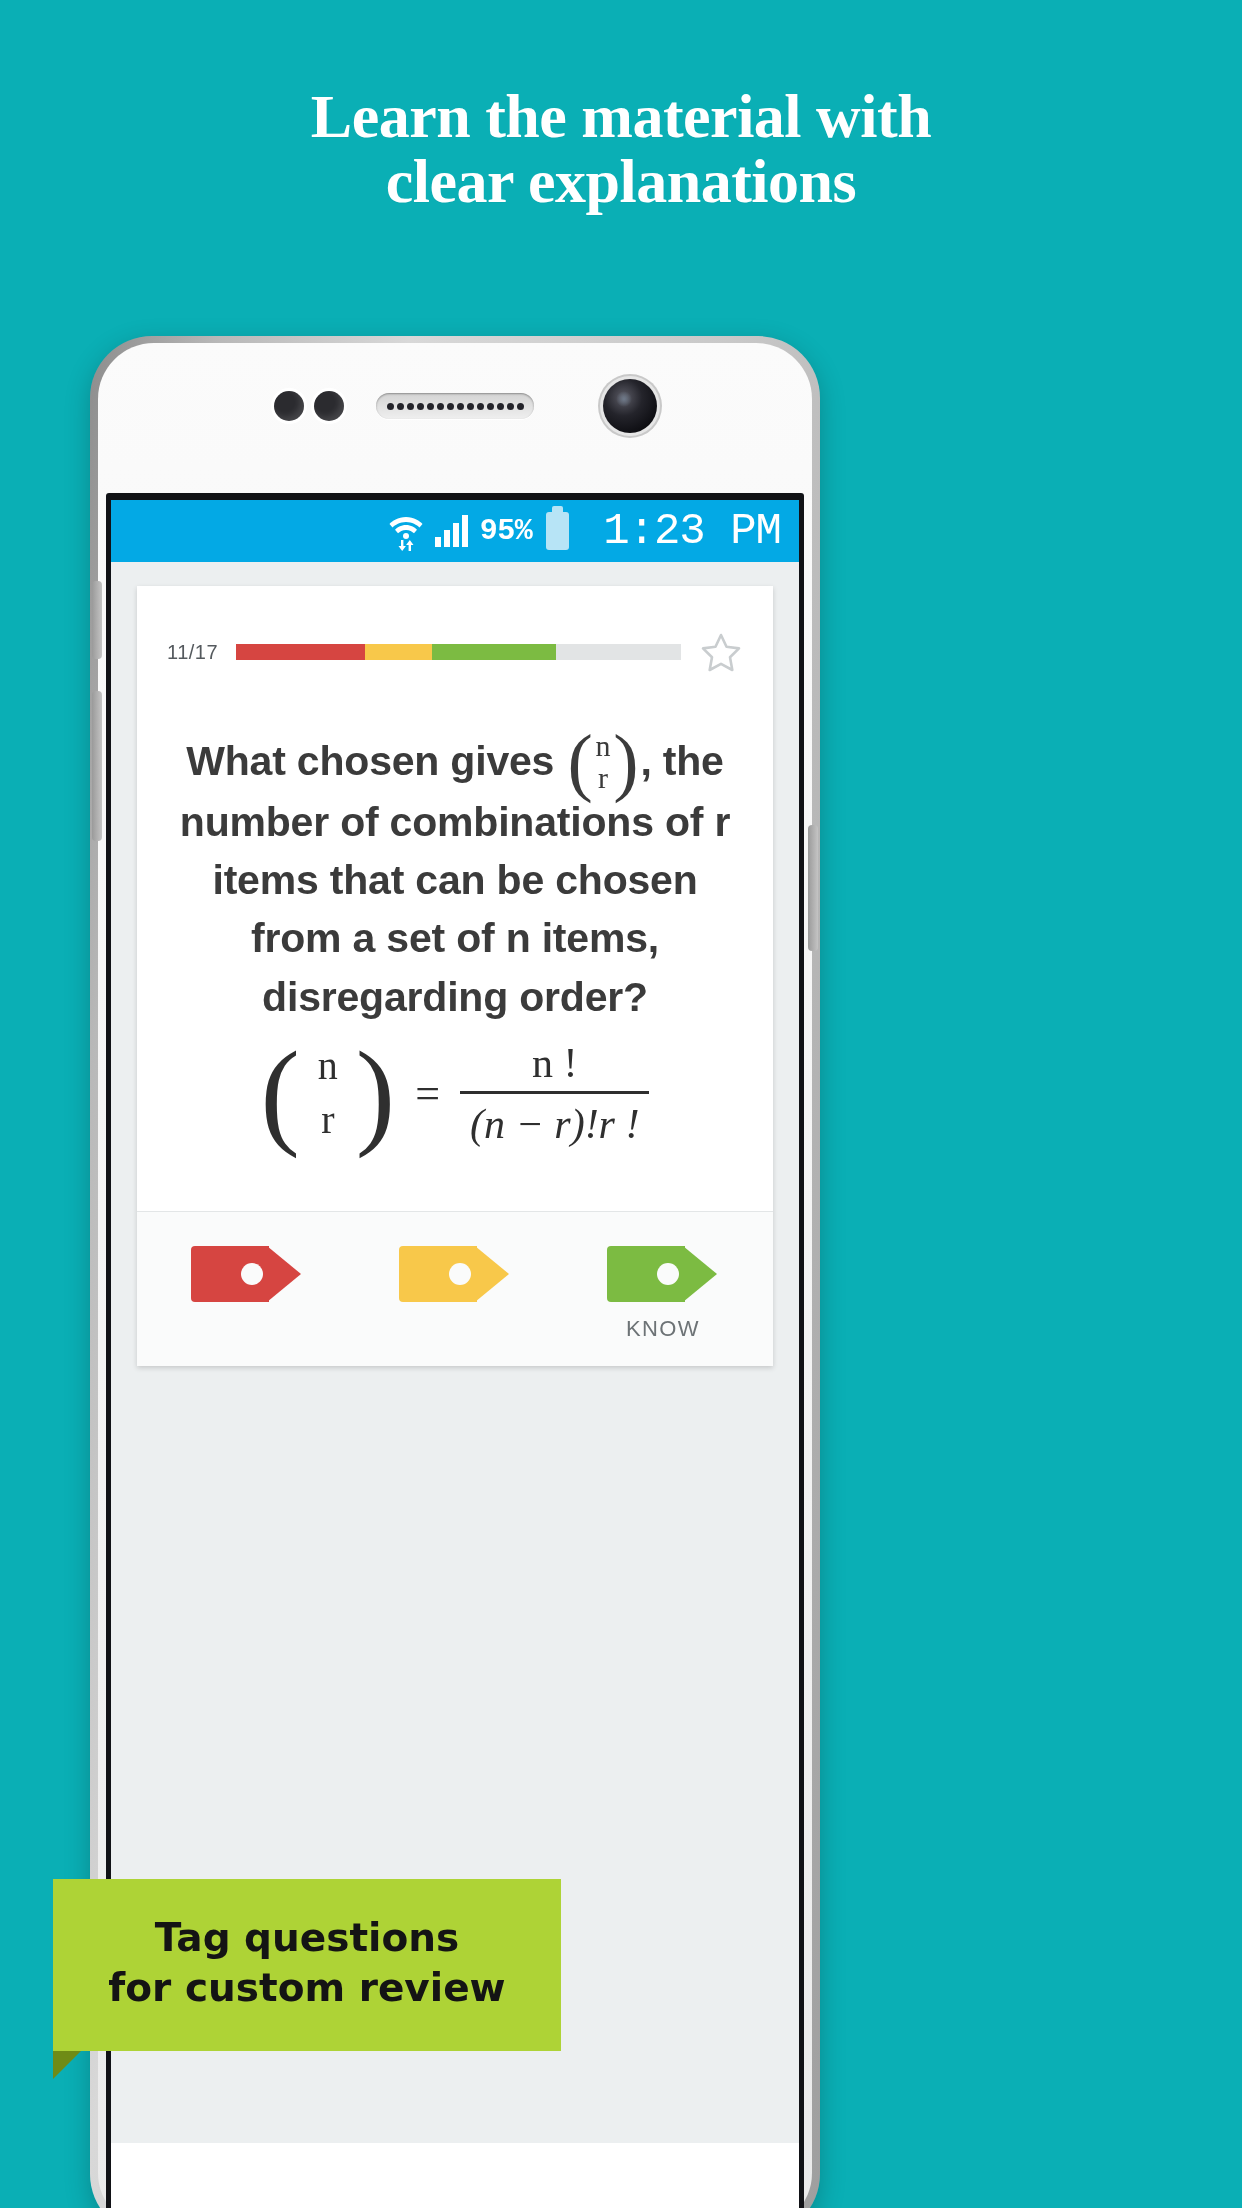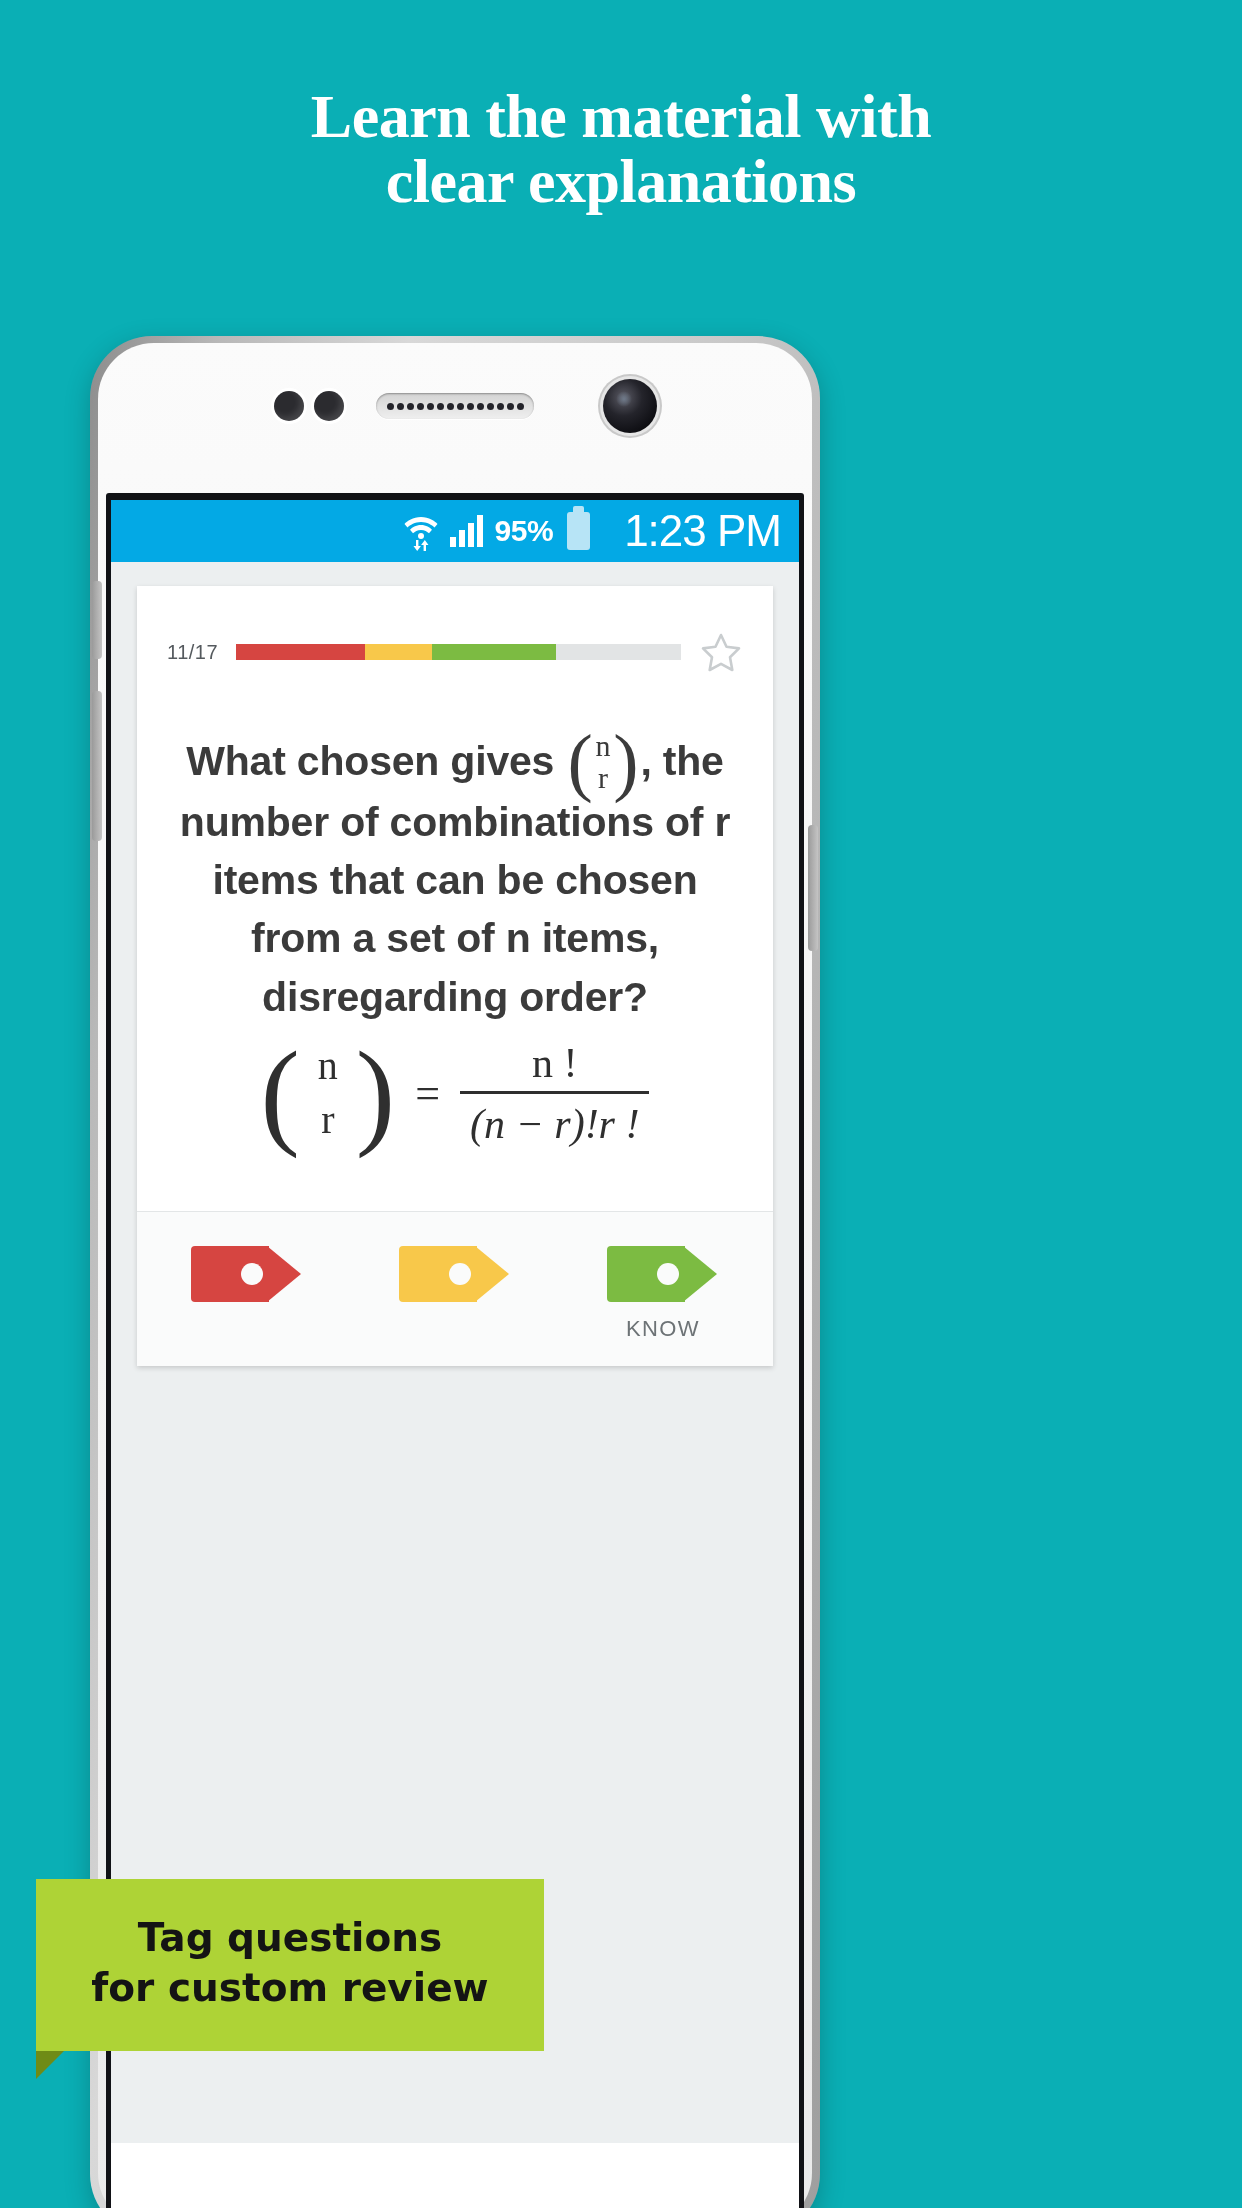"95%" .statusbar { font-family: none -> Liberation Mono, monospace }
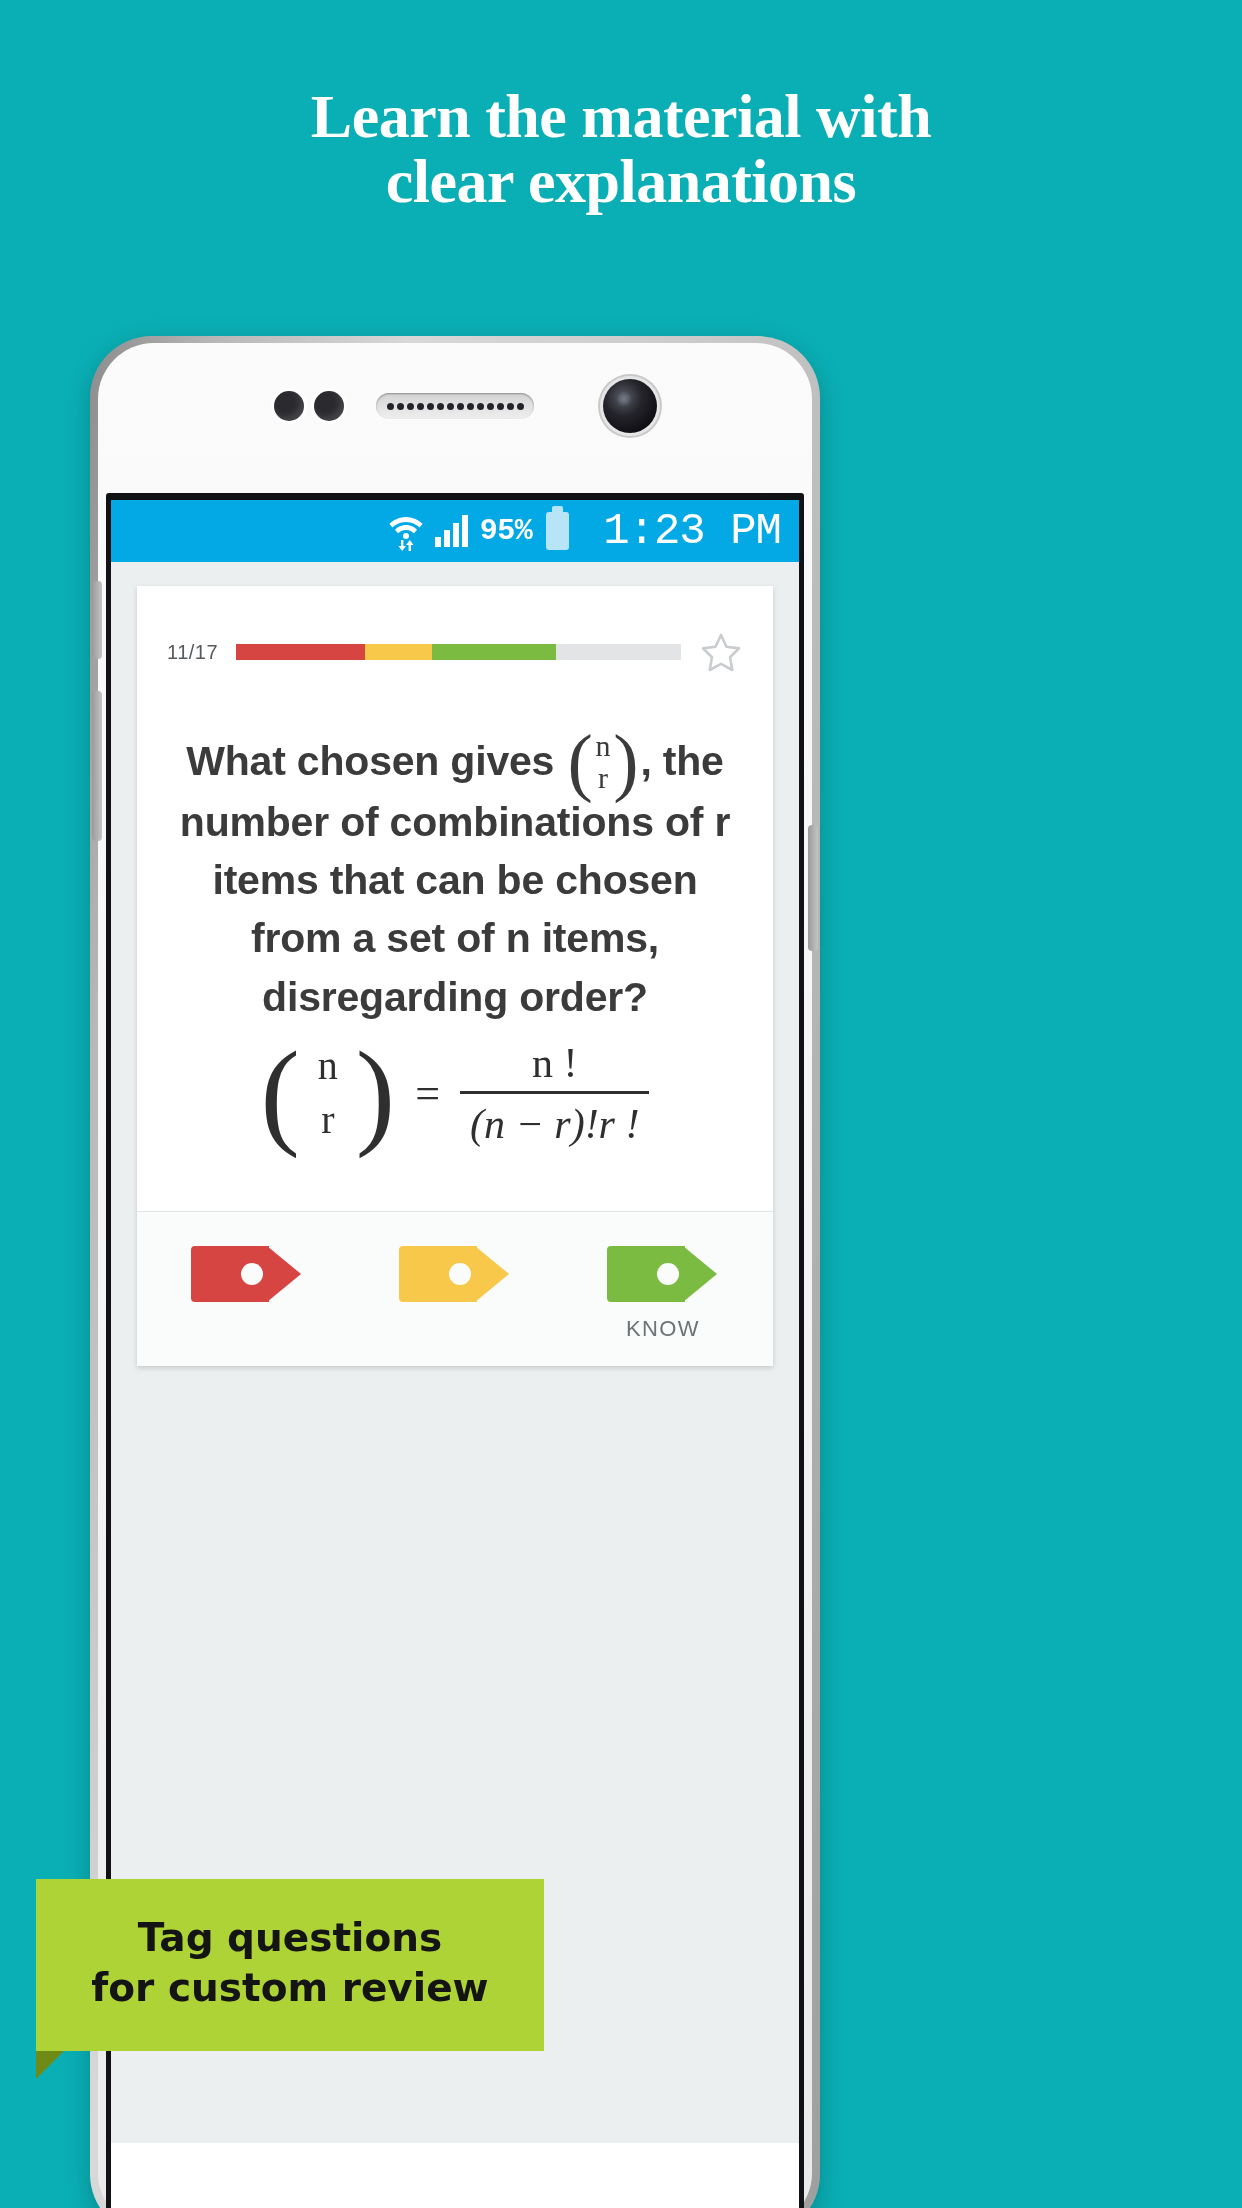"Tag questions" .callout { left: 36px -> 53px }
